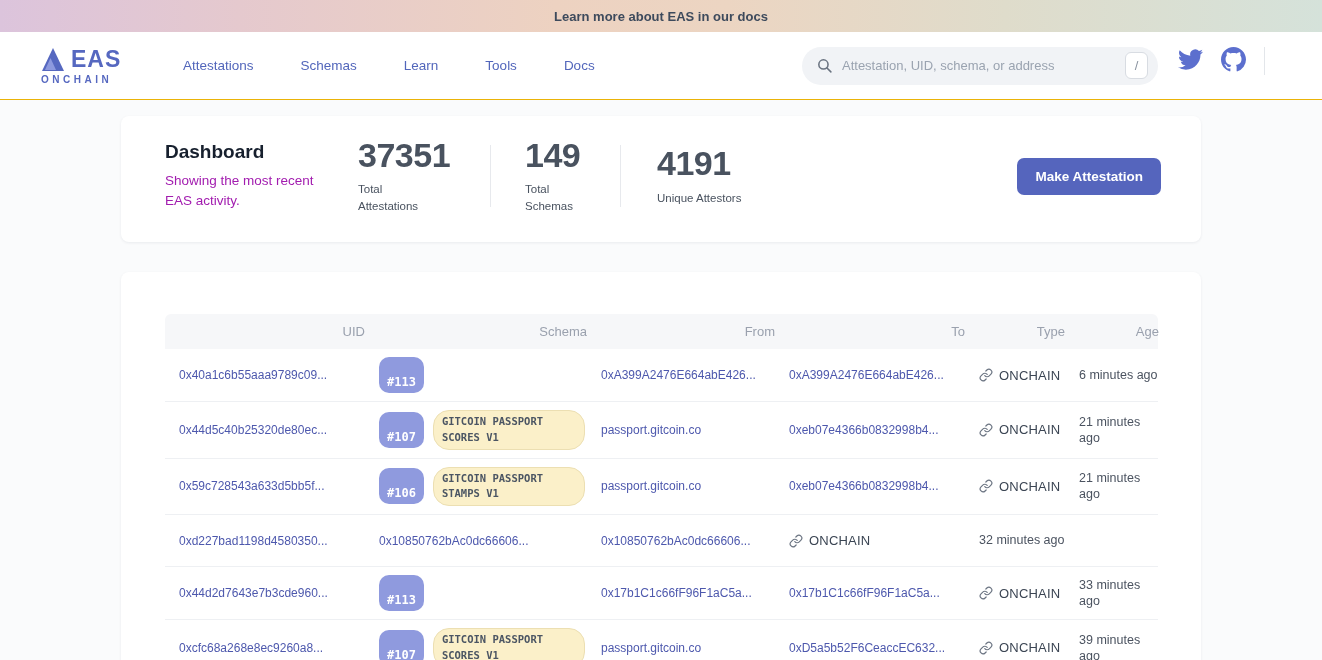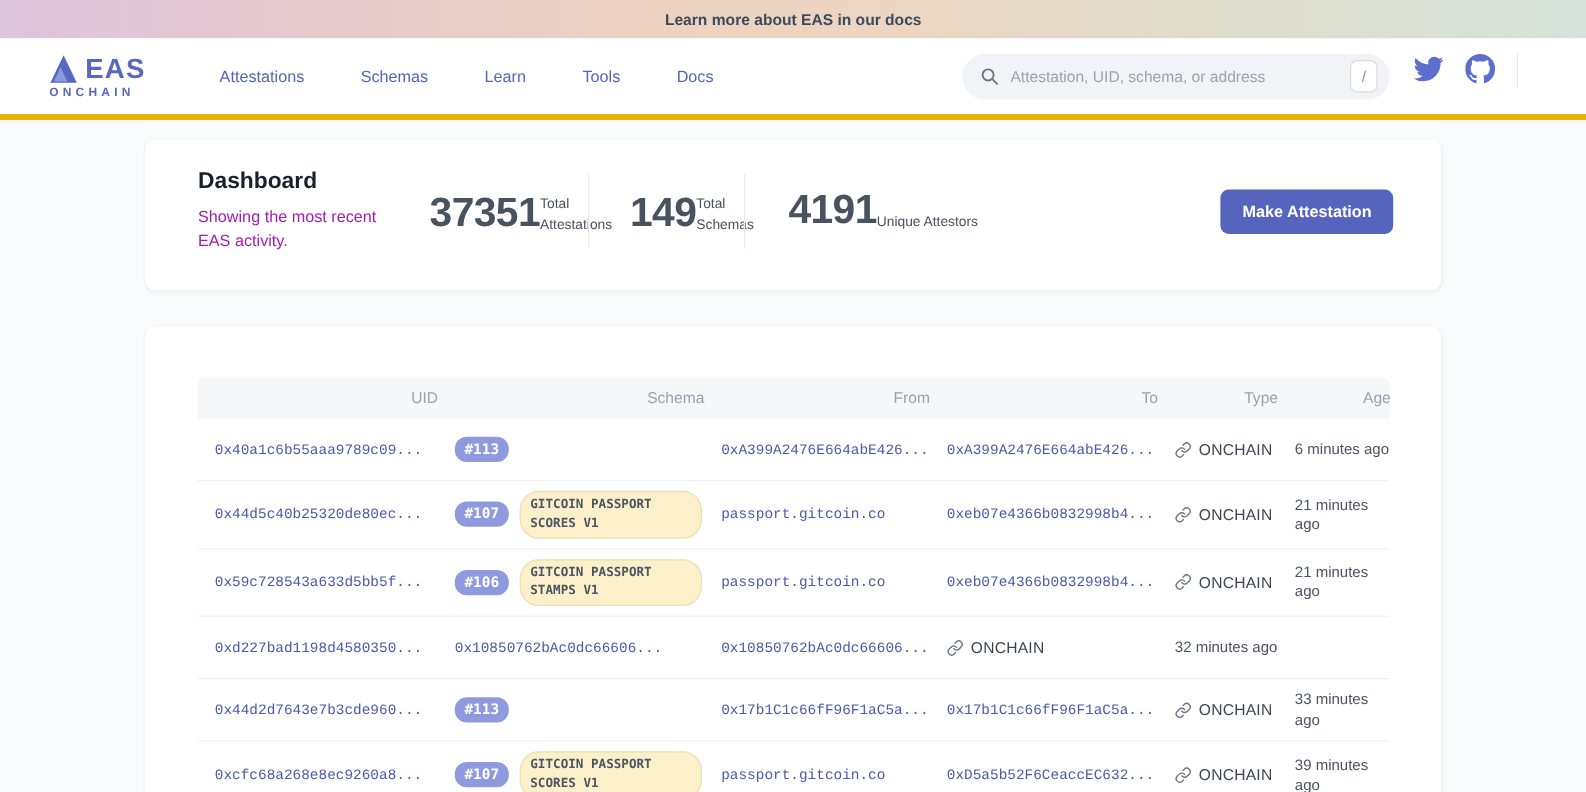"EAS" .header { border-bottom: 5px solid #eab308 -> 1px solid #eab308 }
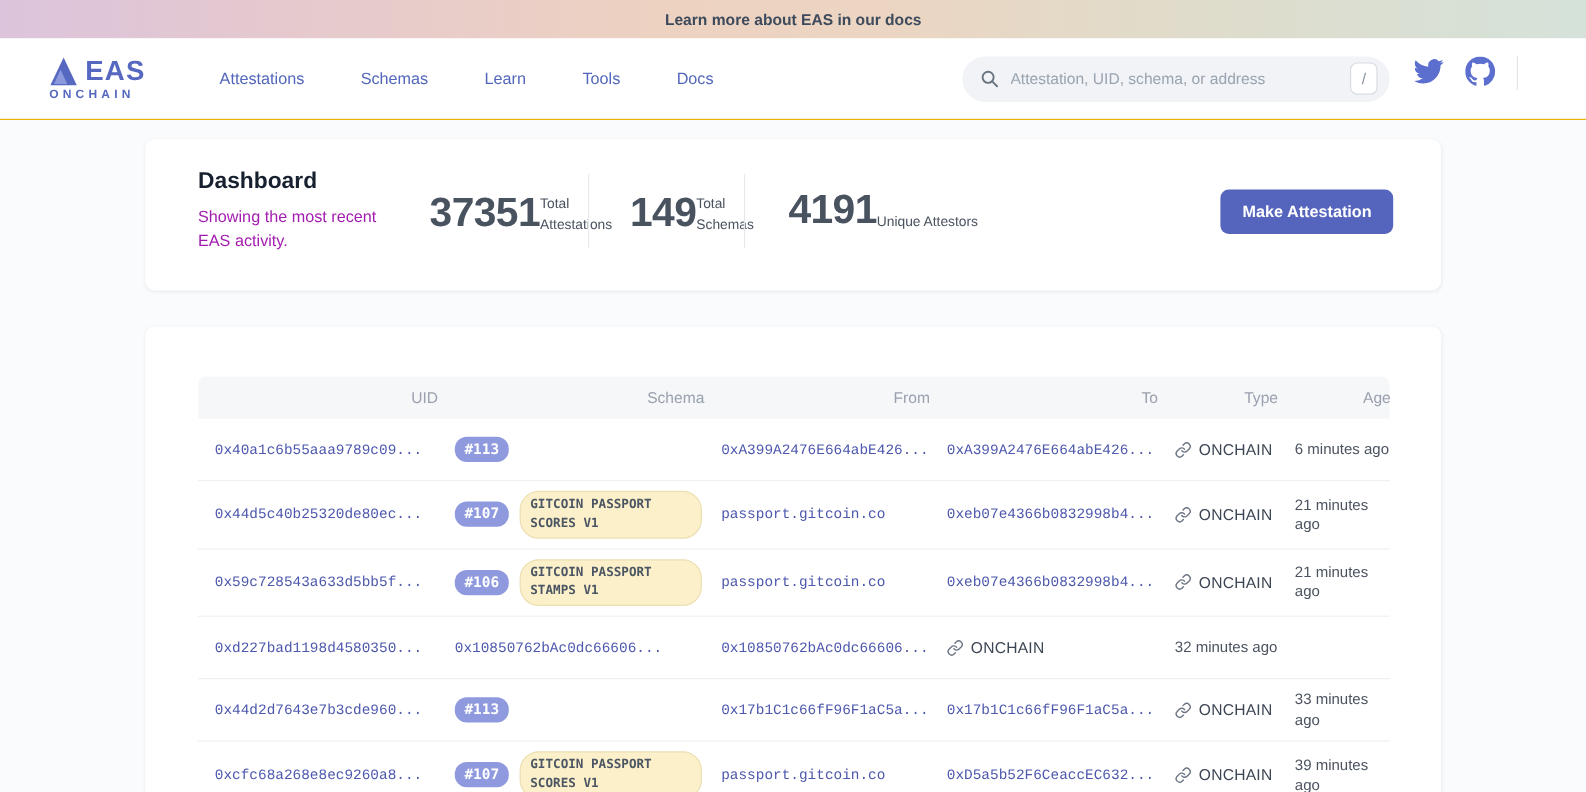"37351" .stat { align-items: flex-end -> none; flex-direction: row -> column }
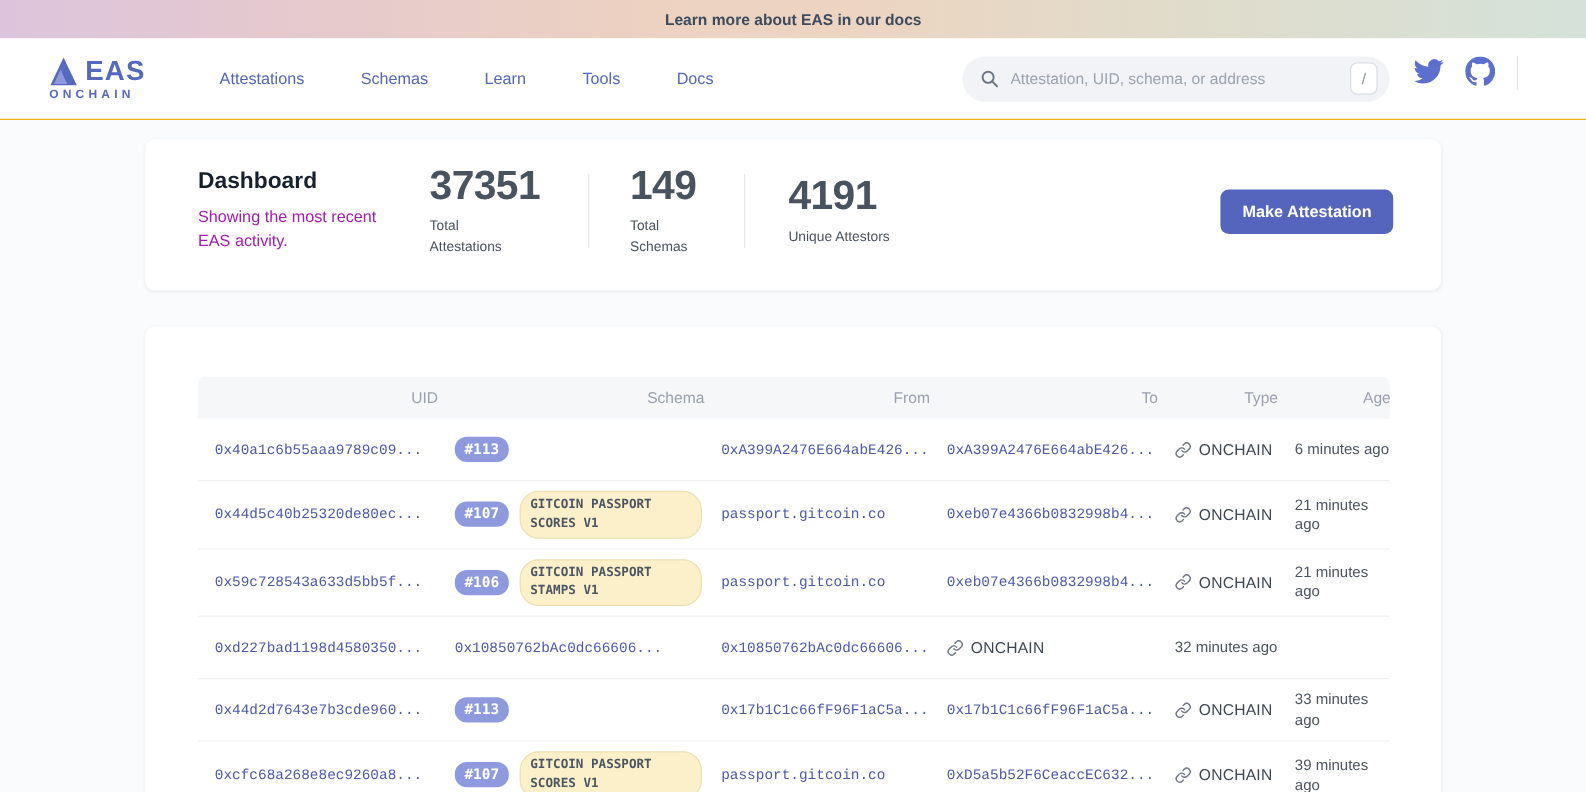"0x40a1c6b55aaa9789c09..." .mono { font-family: Liberation Mono, monospace -> Liberation Sans, sans-serif }
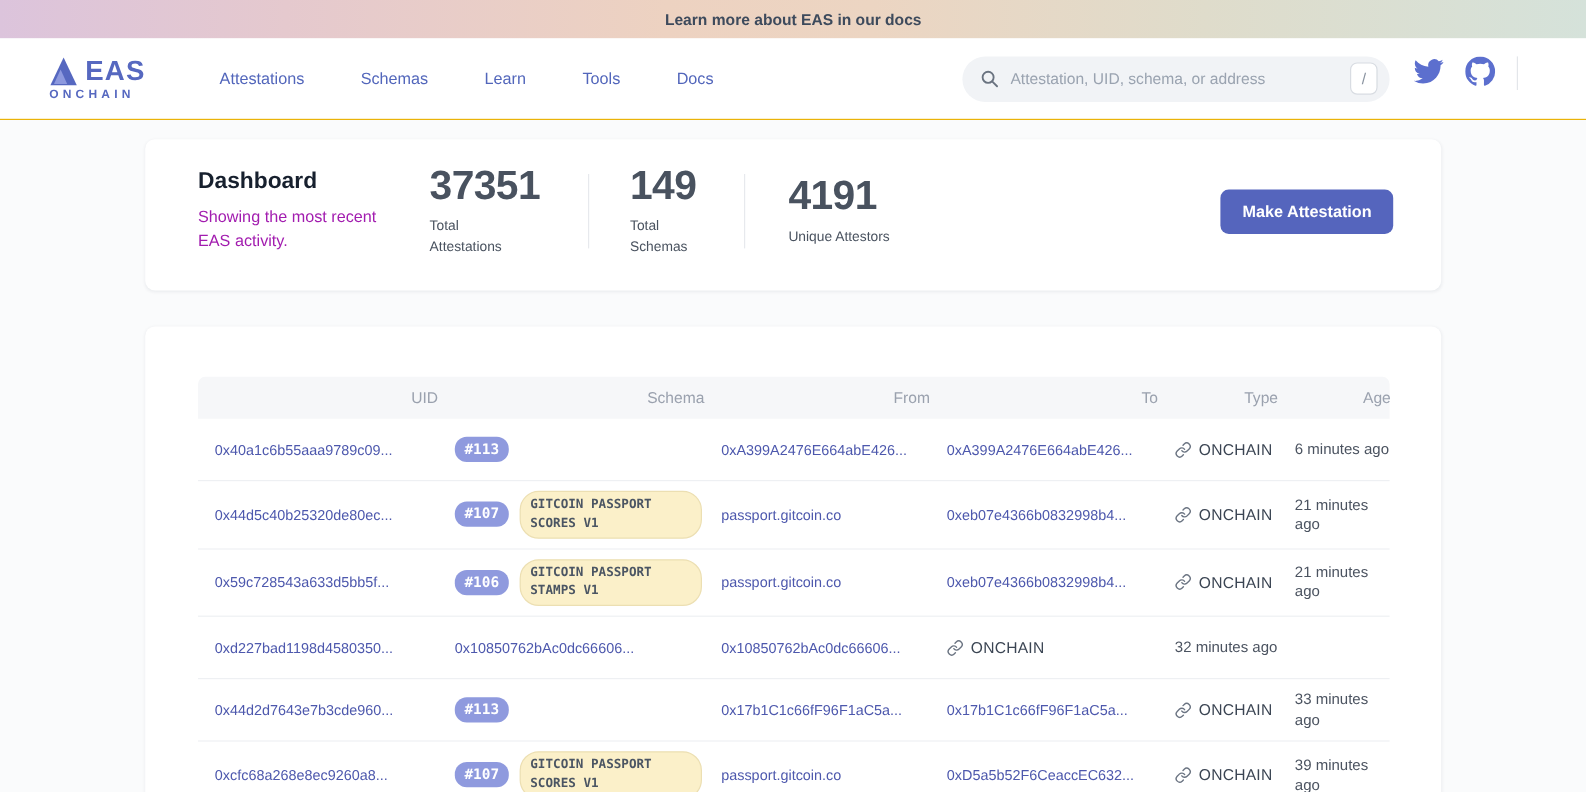"#113" .pill { padding: 3px 8px 4px -> 18px 8px 4px }
